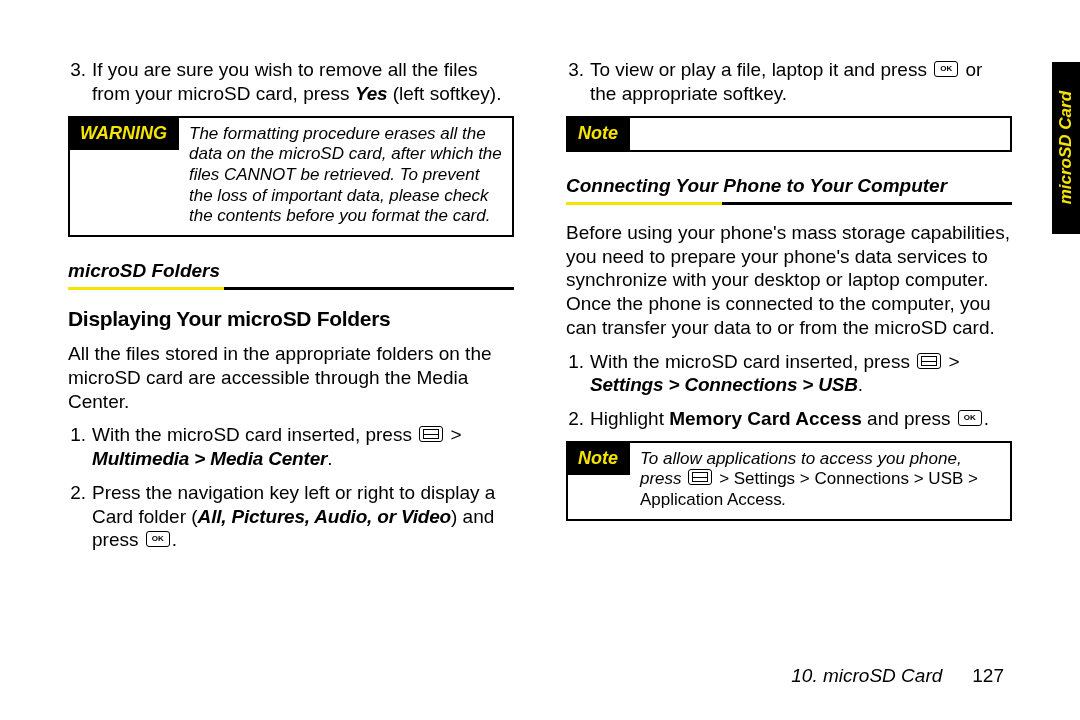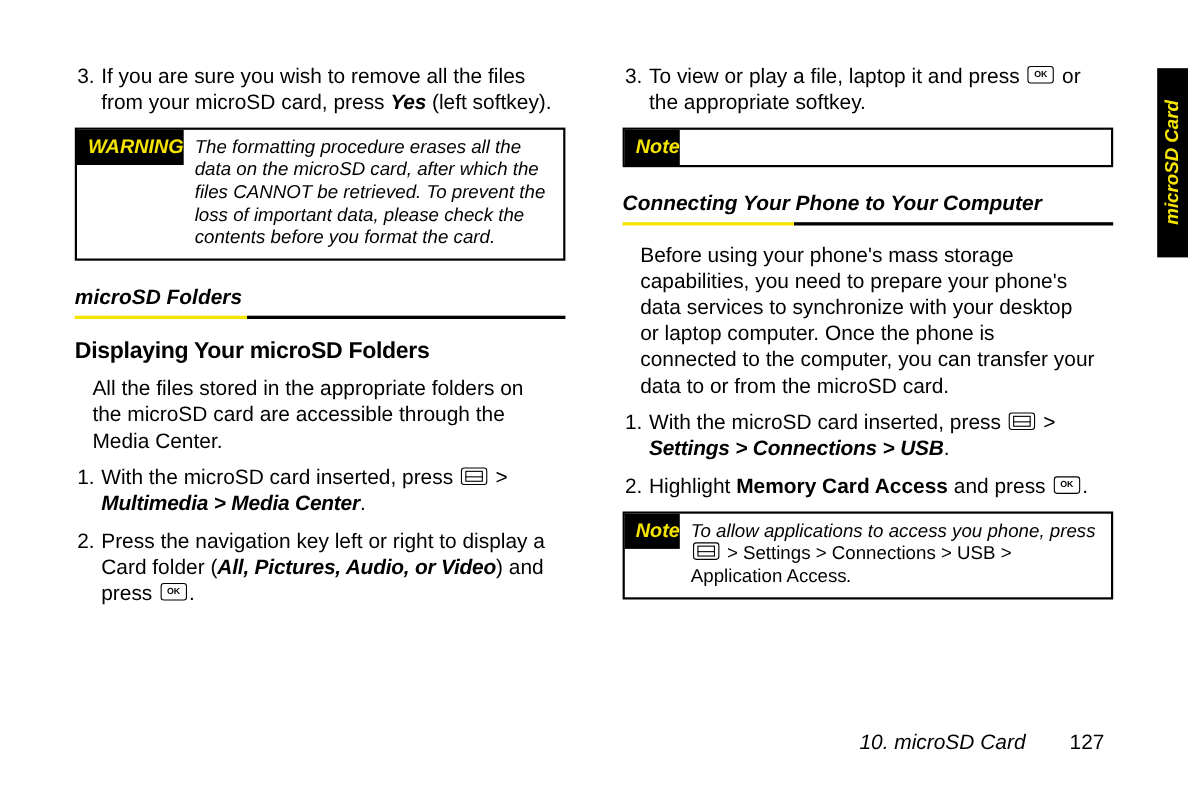"WARNING" .callout .tag { padding: 4px 0 6px 10px -> 4px 12px 6px 10px }
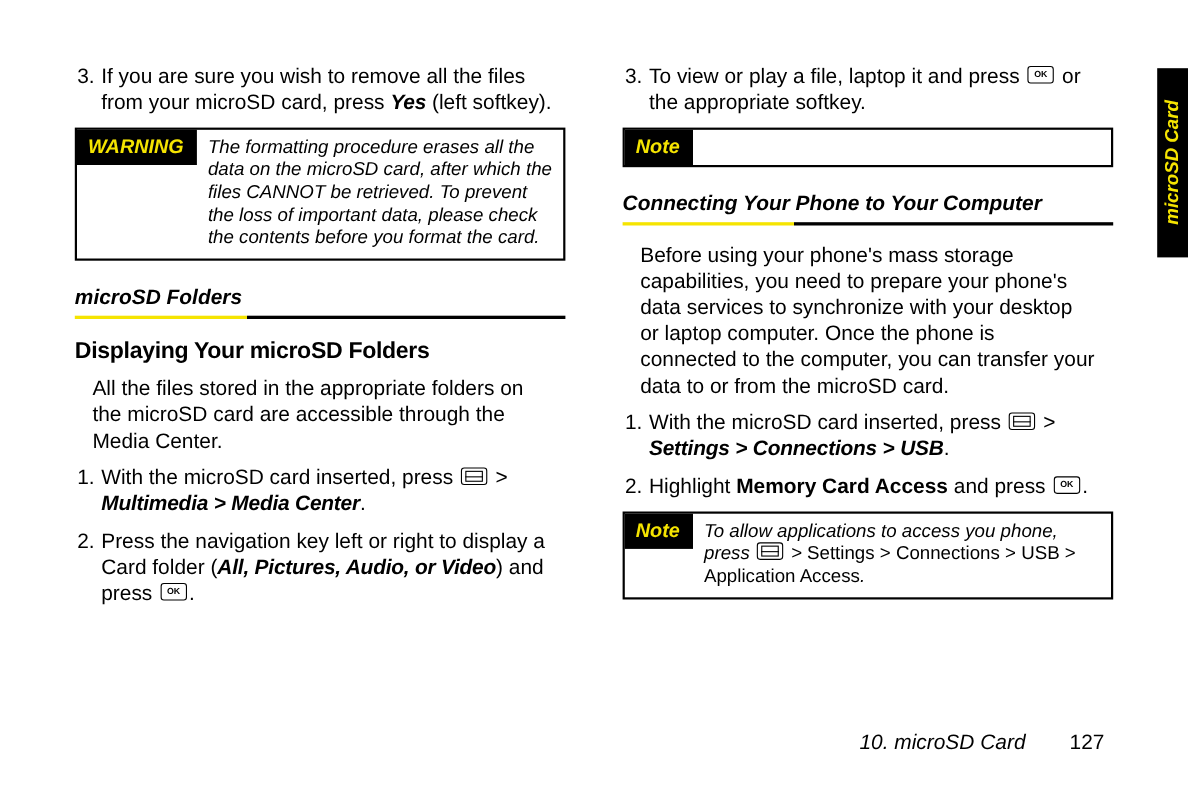"Before using your phone's mass" p { margin: 8px 16px -> 8px 0 }
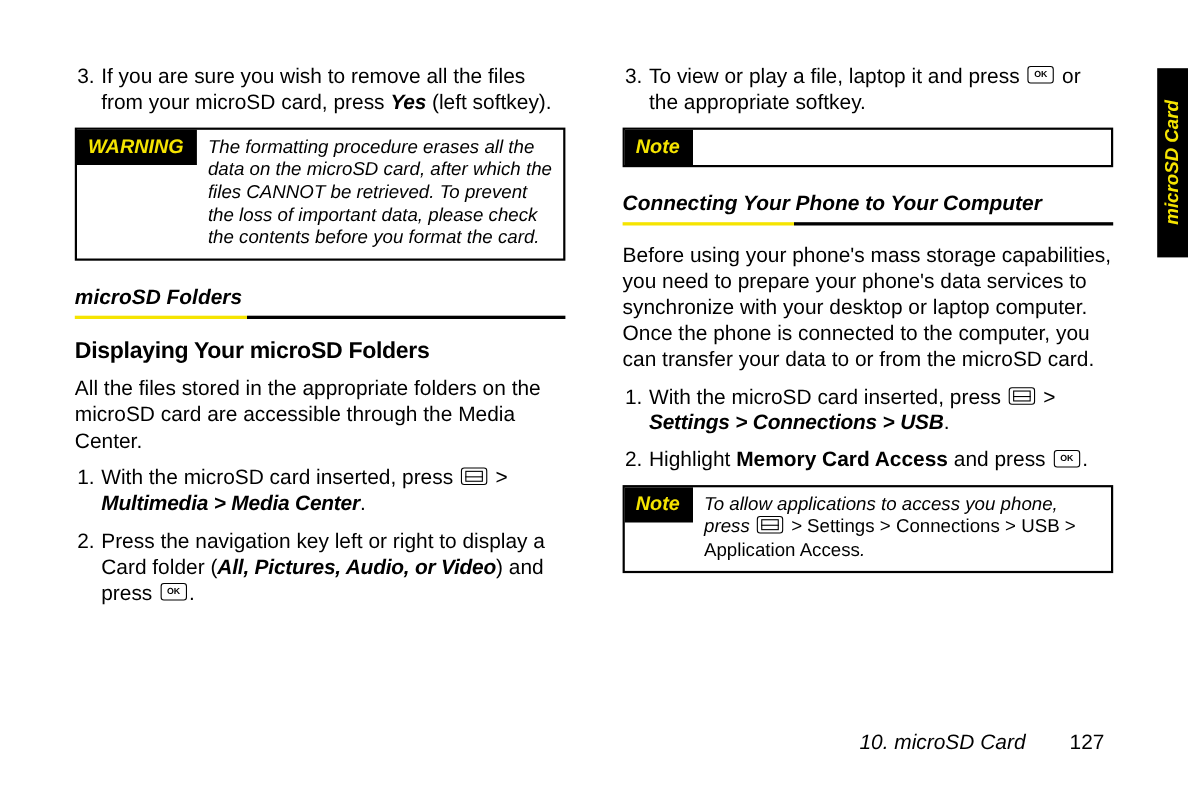"10. microSD Card" .footer { gap: 40px -> 30px }
